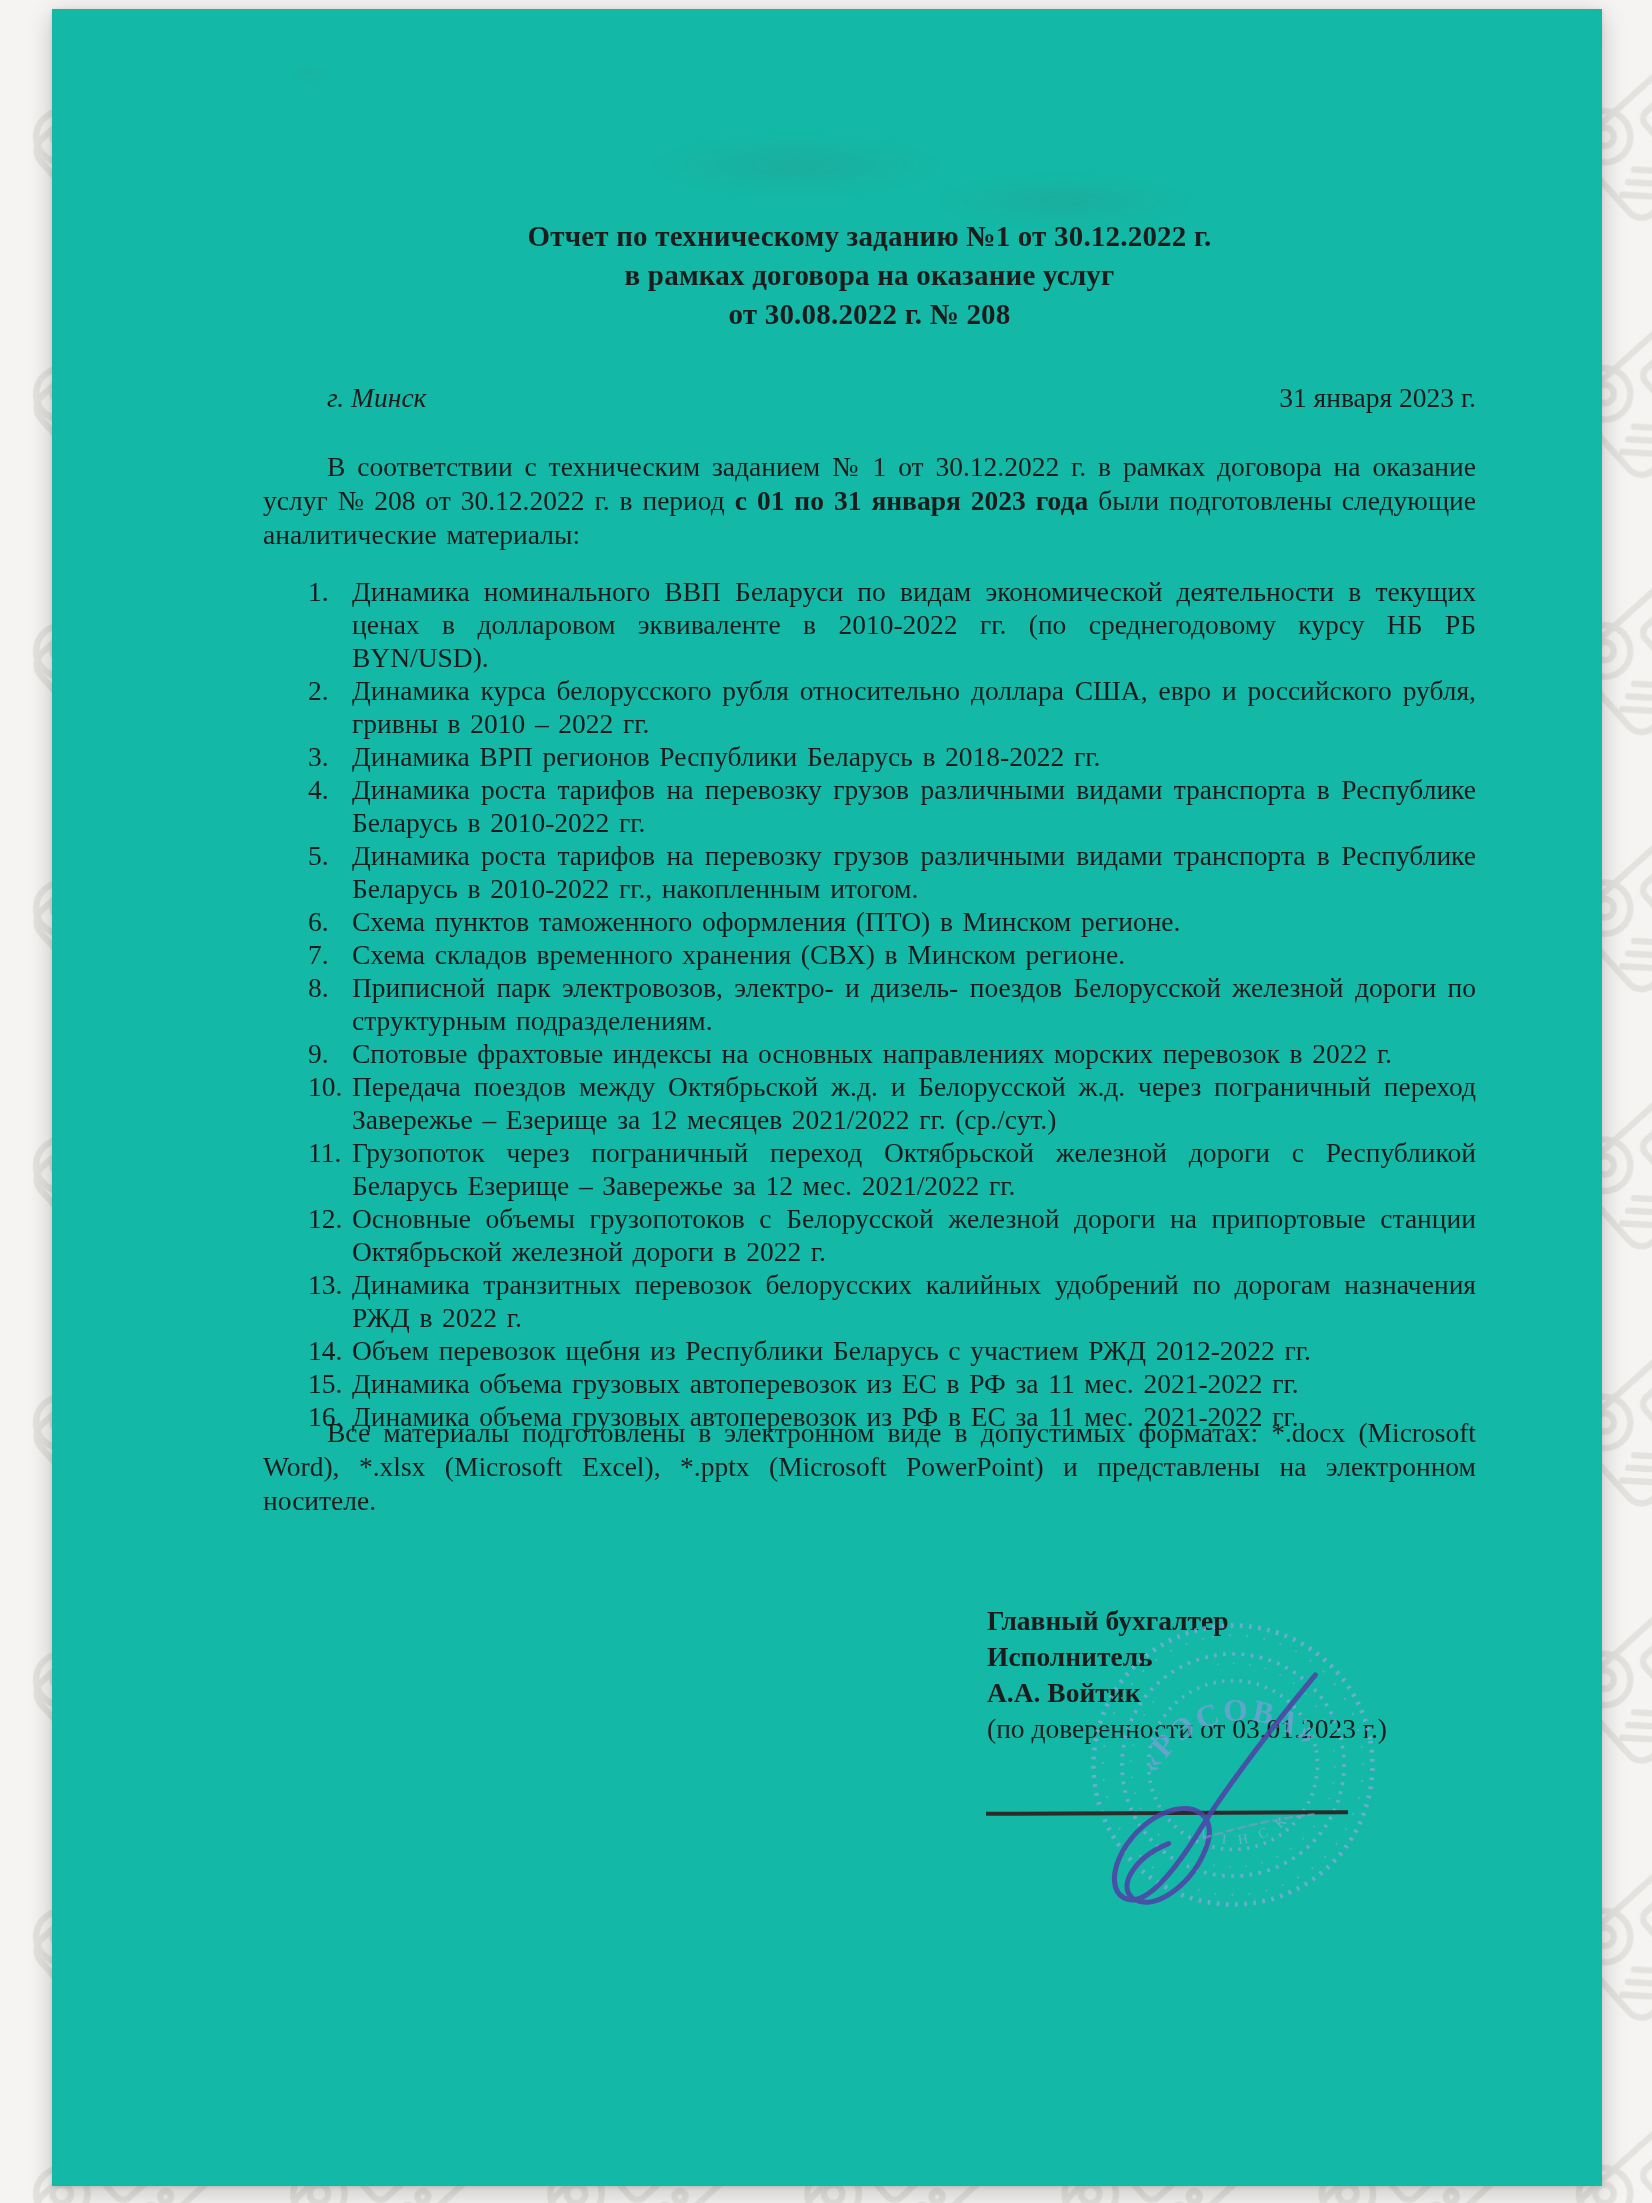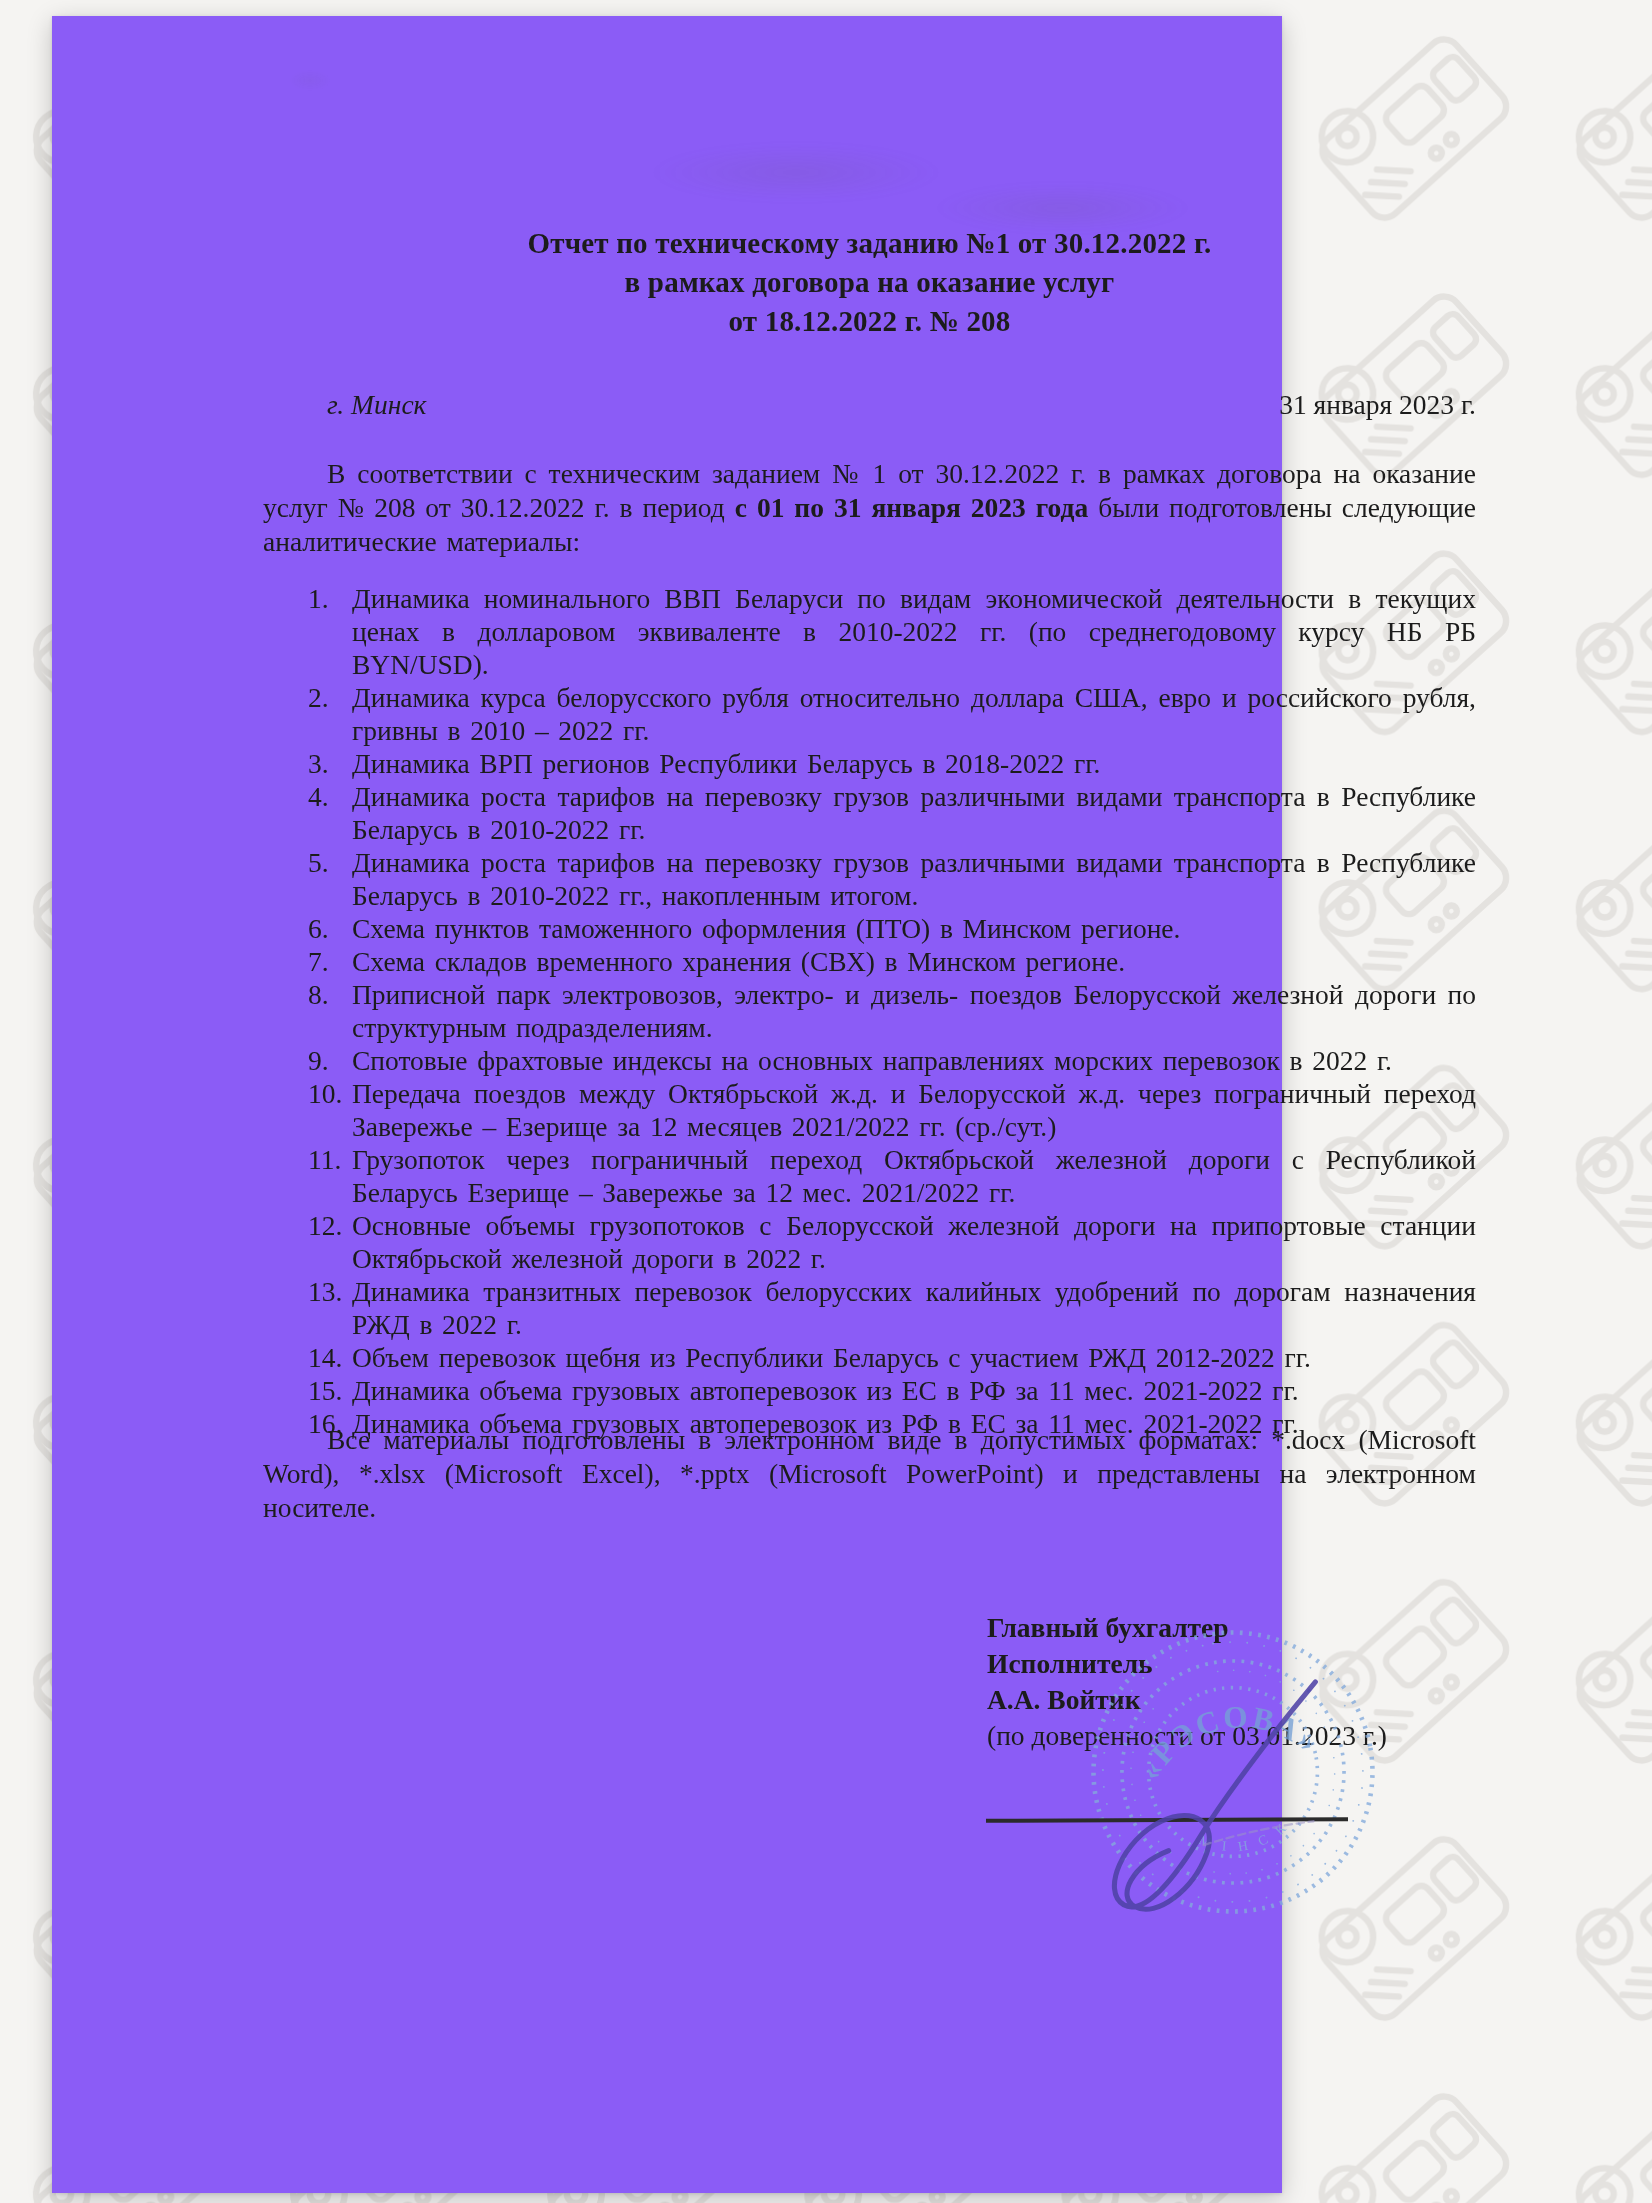"Отчет по техническому заданию №1" .page { background: #8b5cf6 -> #14b8a6; top: 16px -> 9px; width: 1230px -> 1550px }
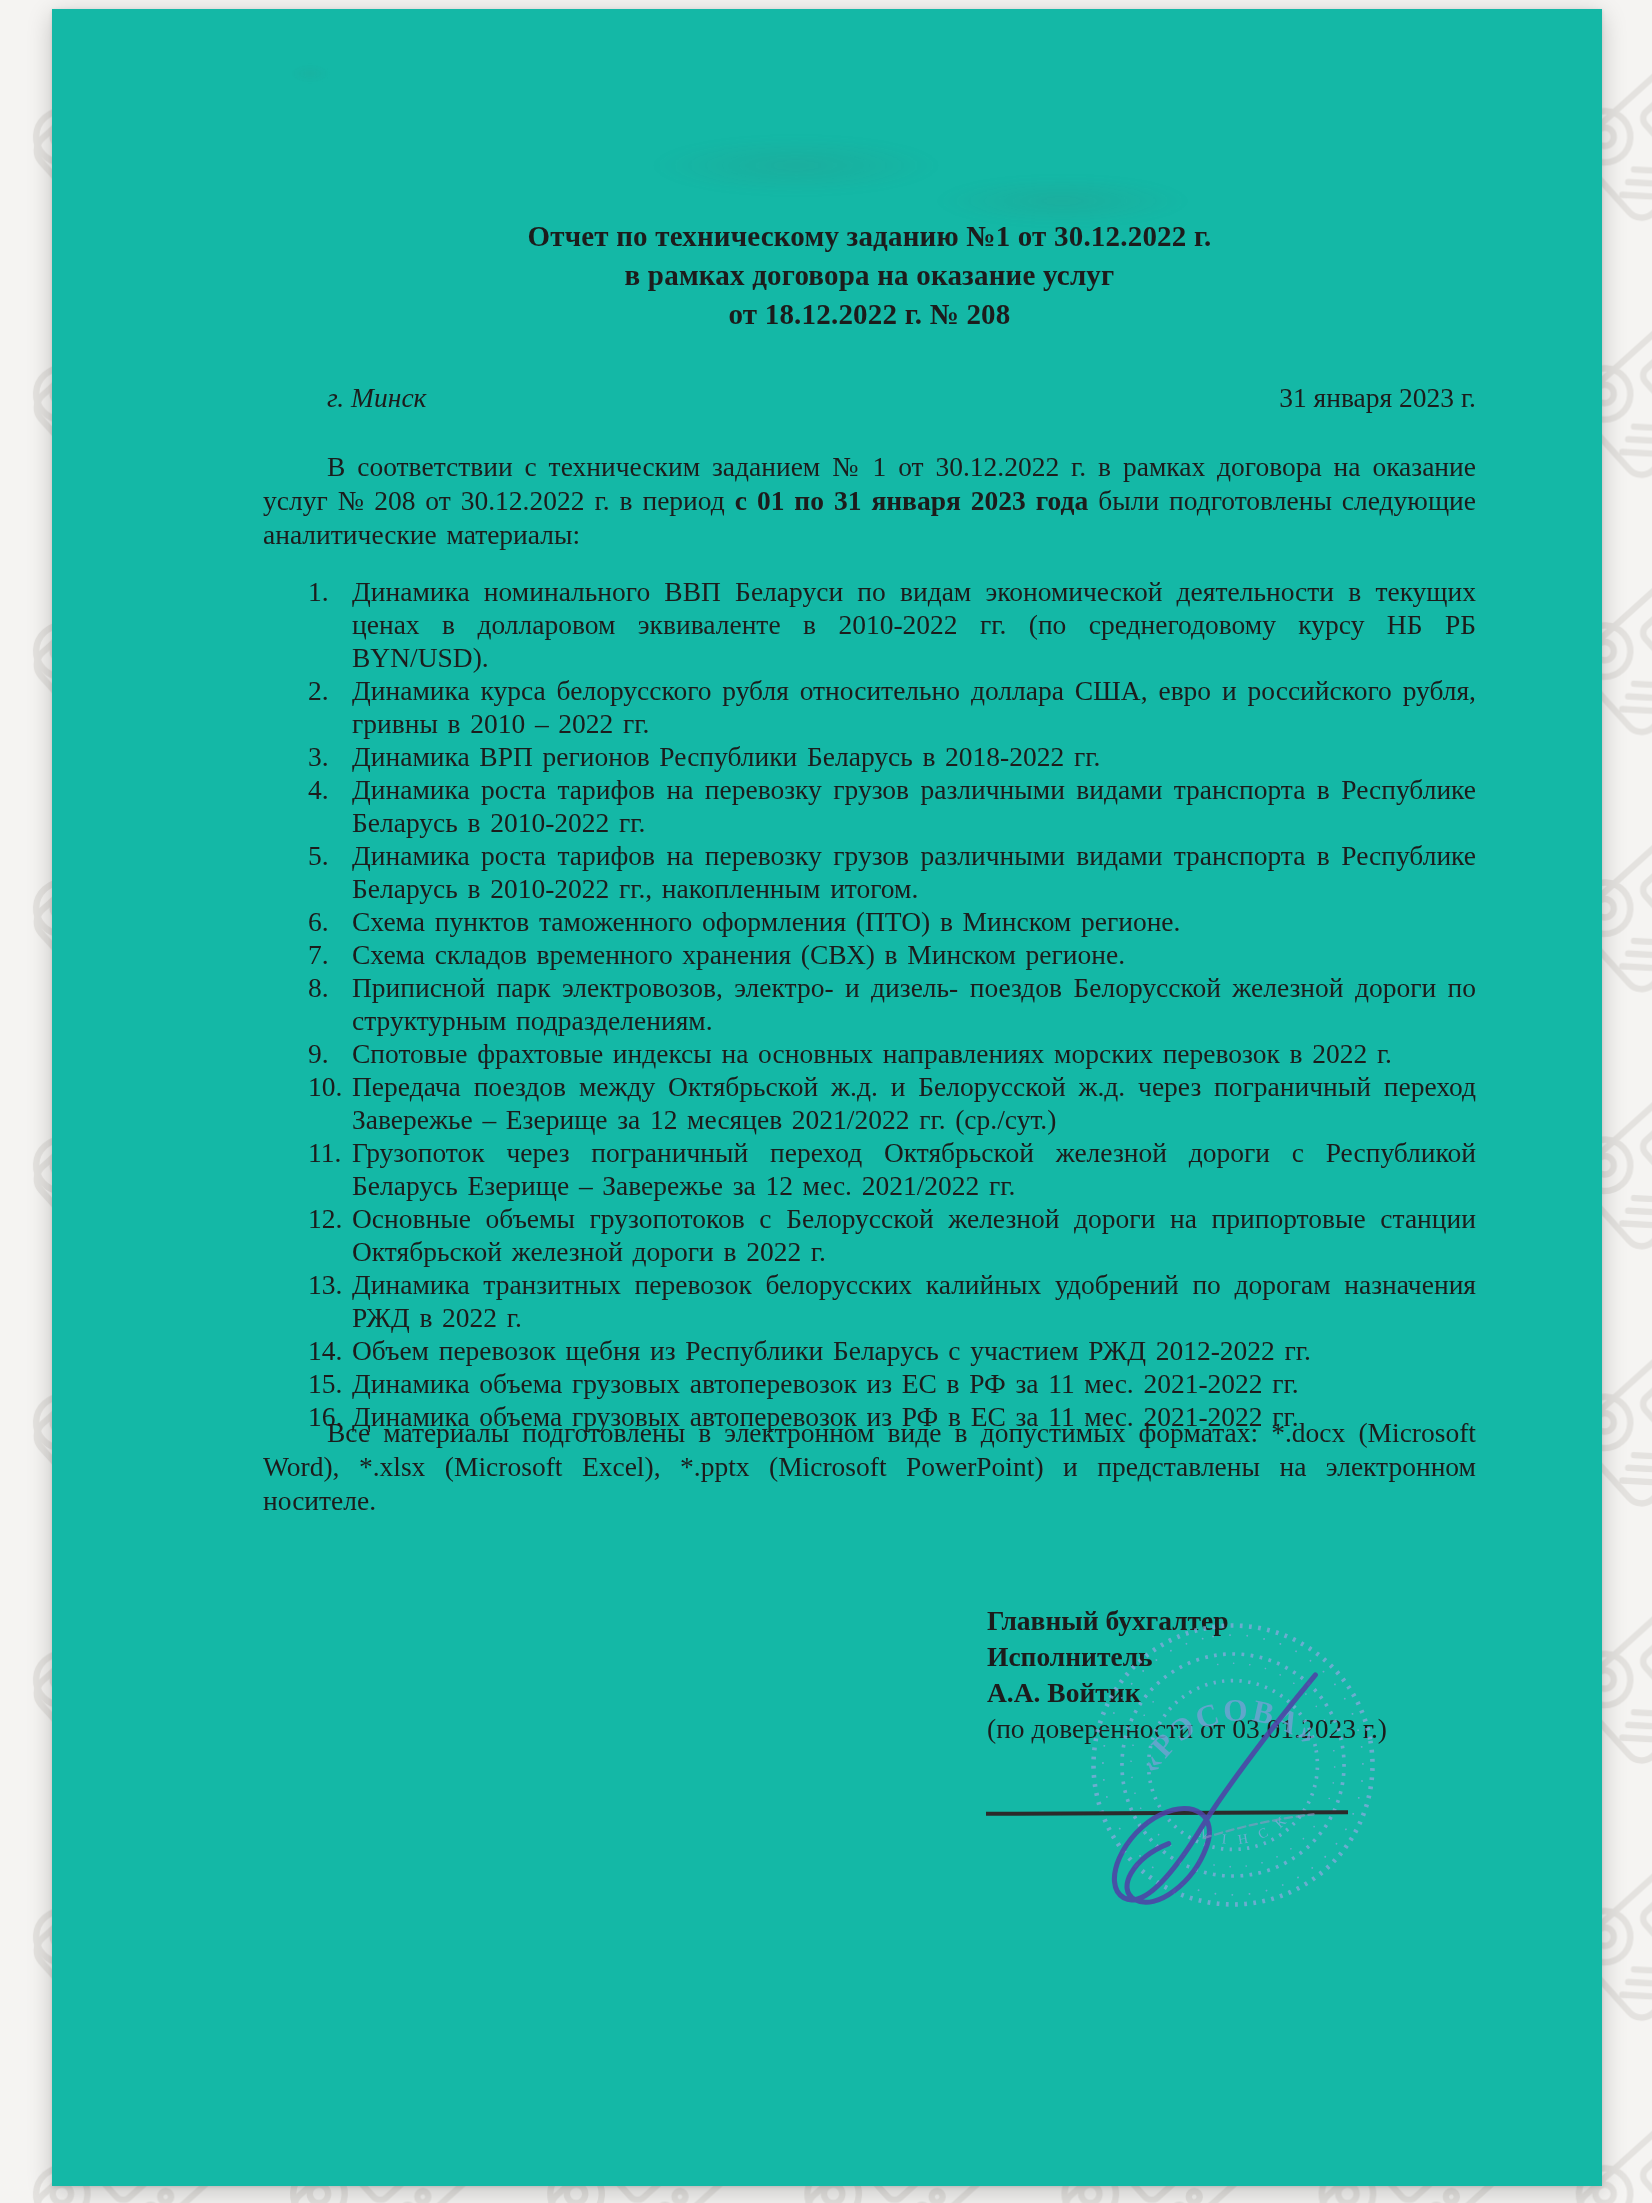"от 18.12.2022 г. № 208" div { text: 18.12.2022 -> 30.08.2022 }
